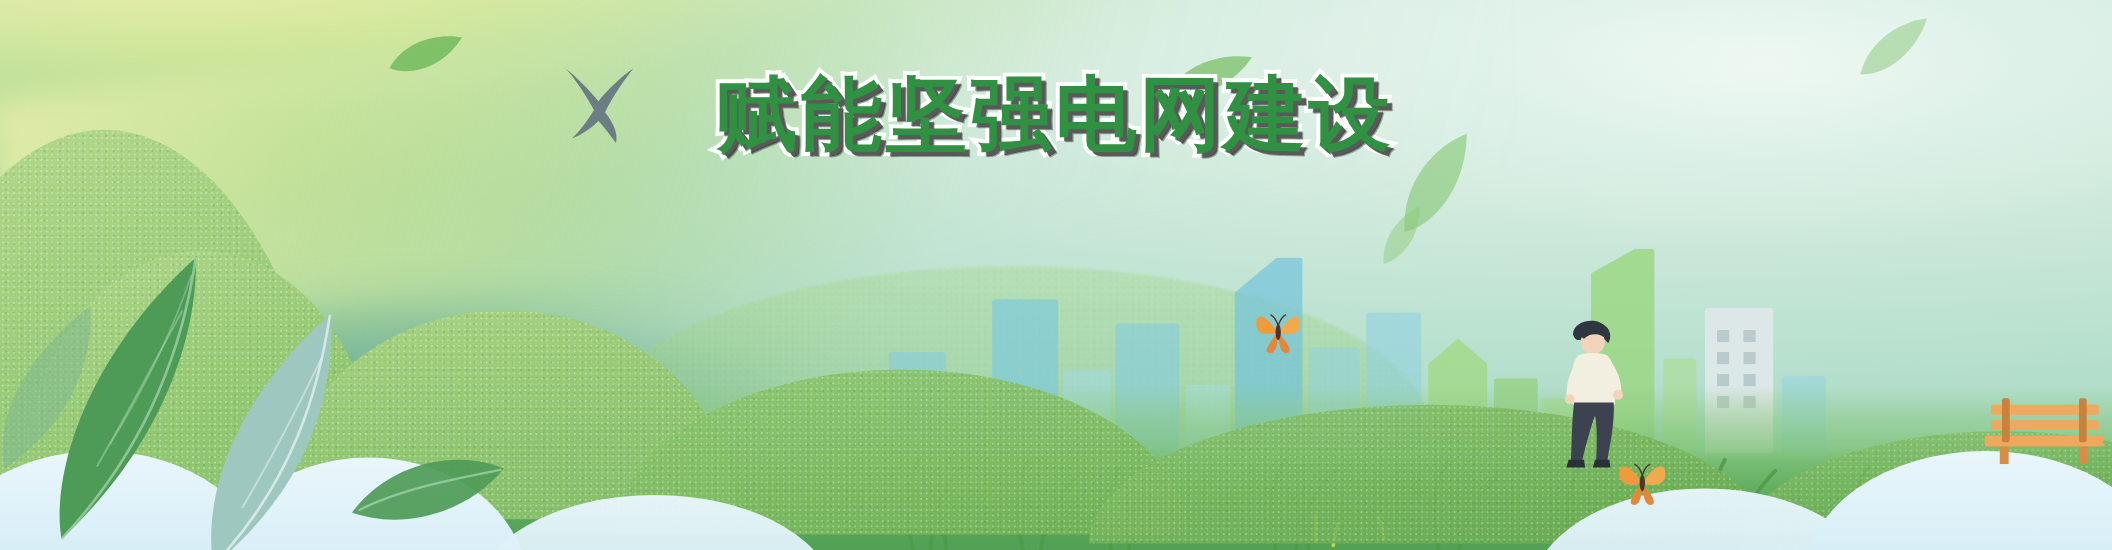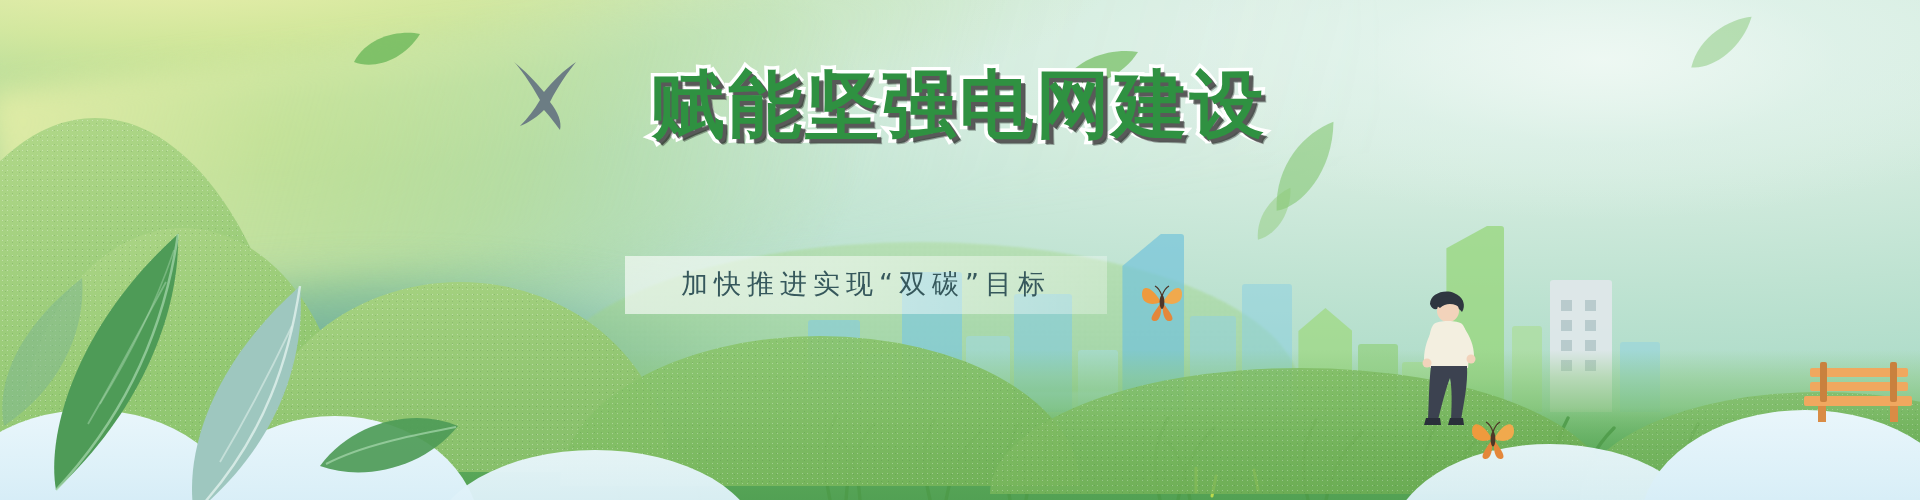"加快推进实现“双碳”目标" div.sub-wrap { html: <div> <div> <div>加快推进实现“双碳”目标</div> </div> </div> -> none }
